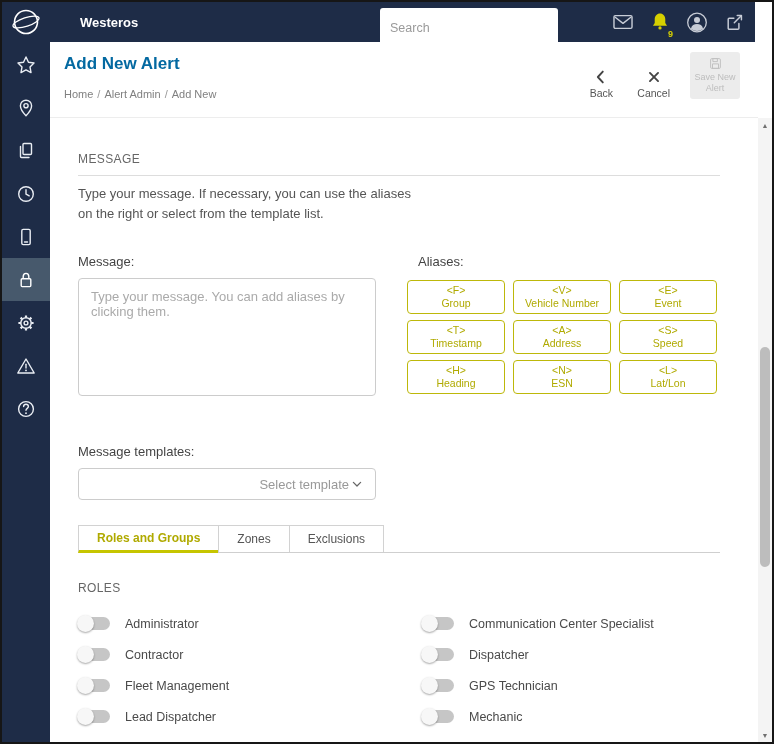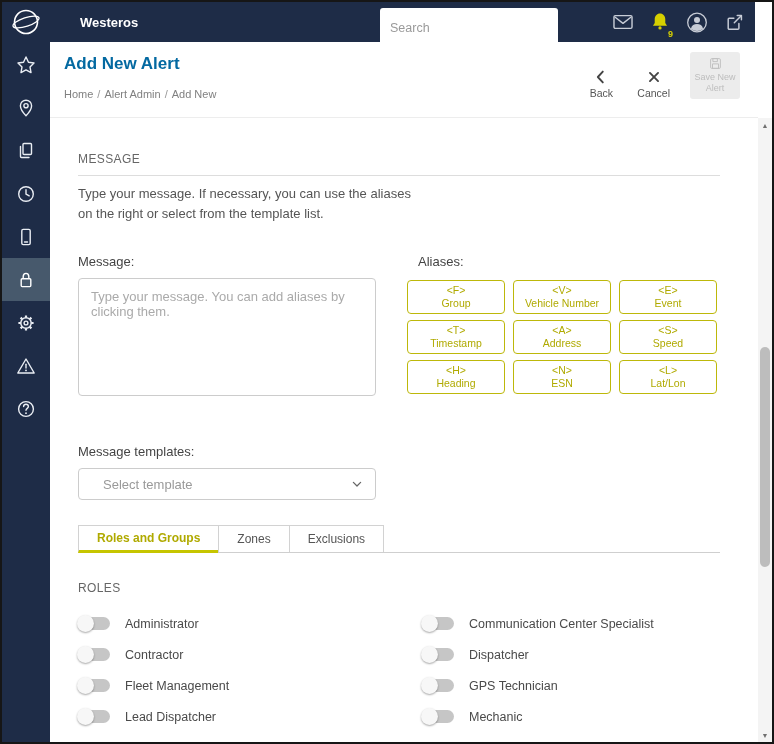"Select template" .select { text-align: none -> right }
